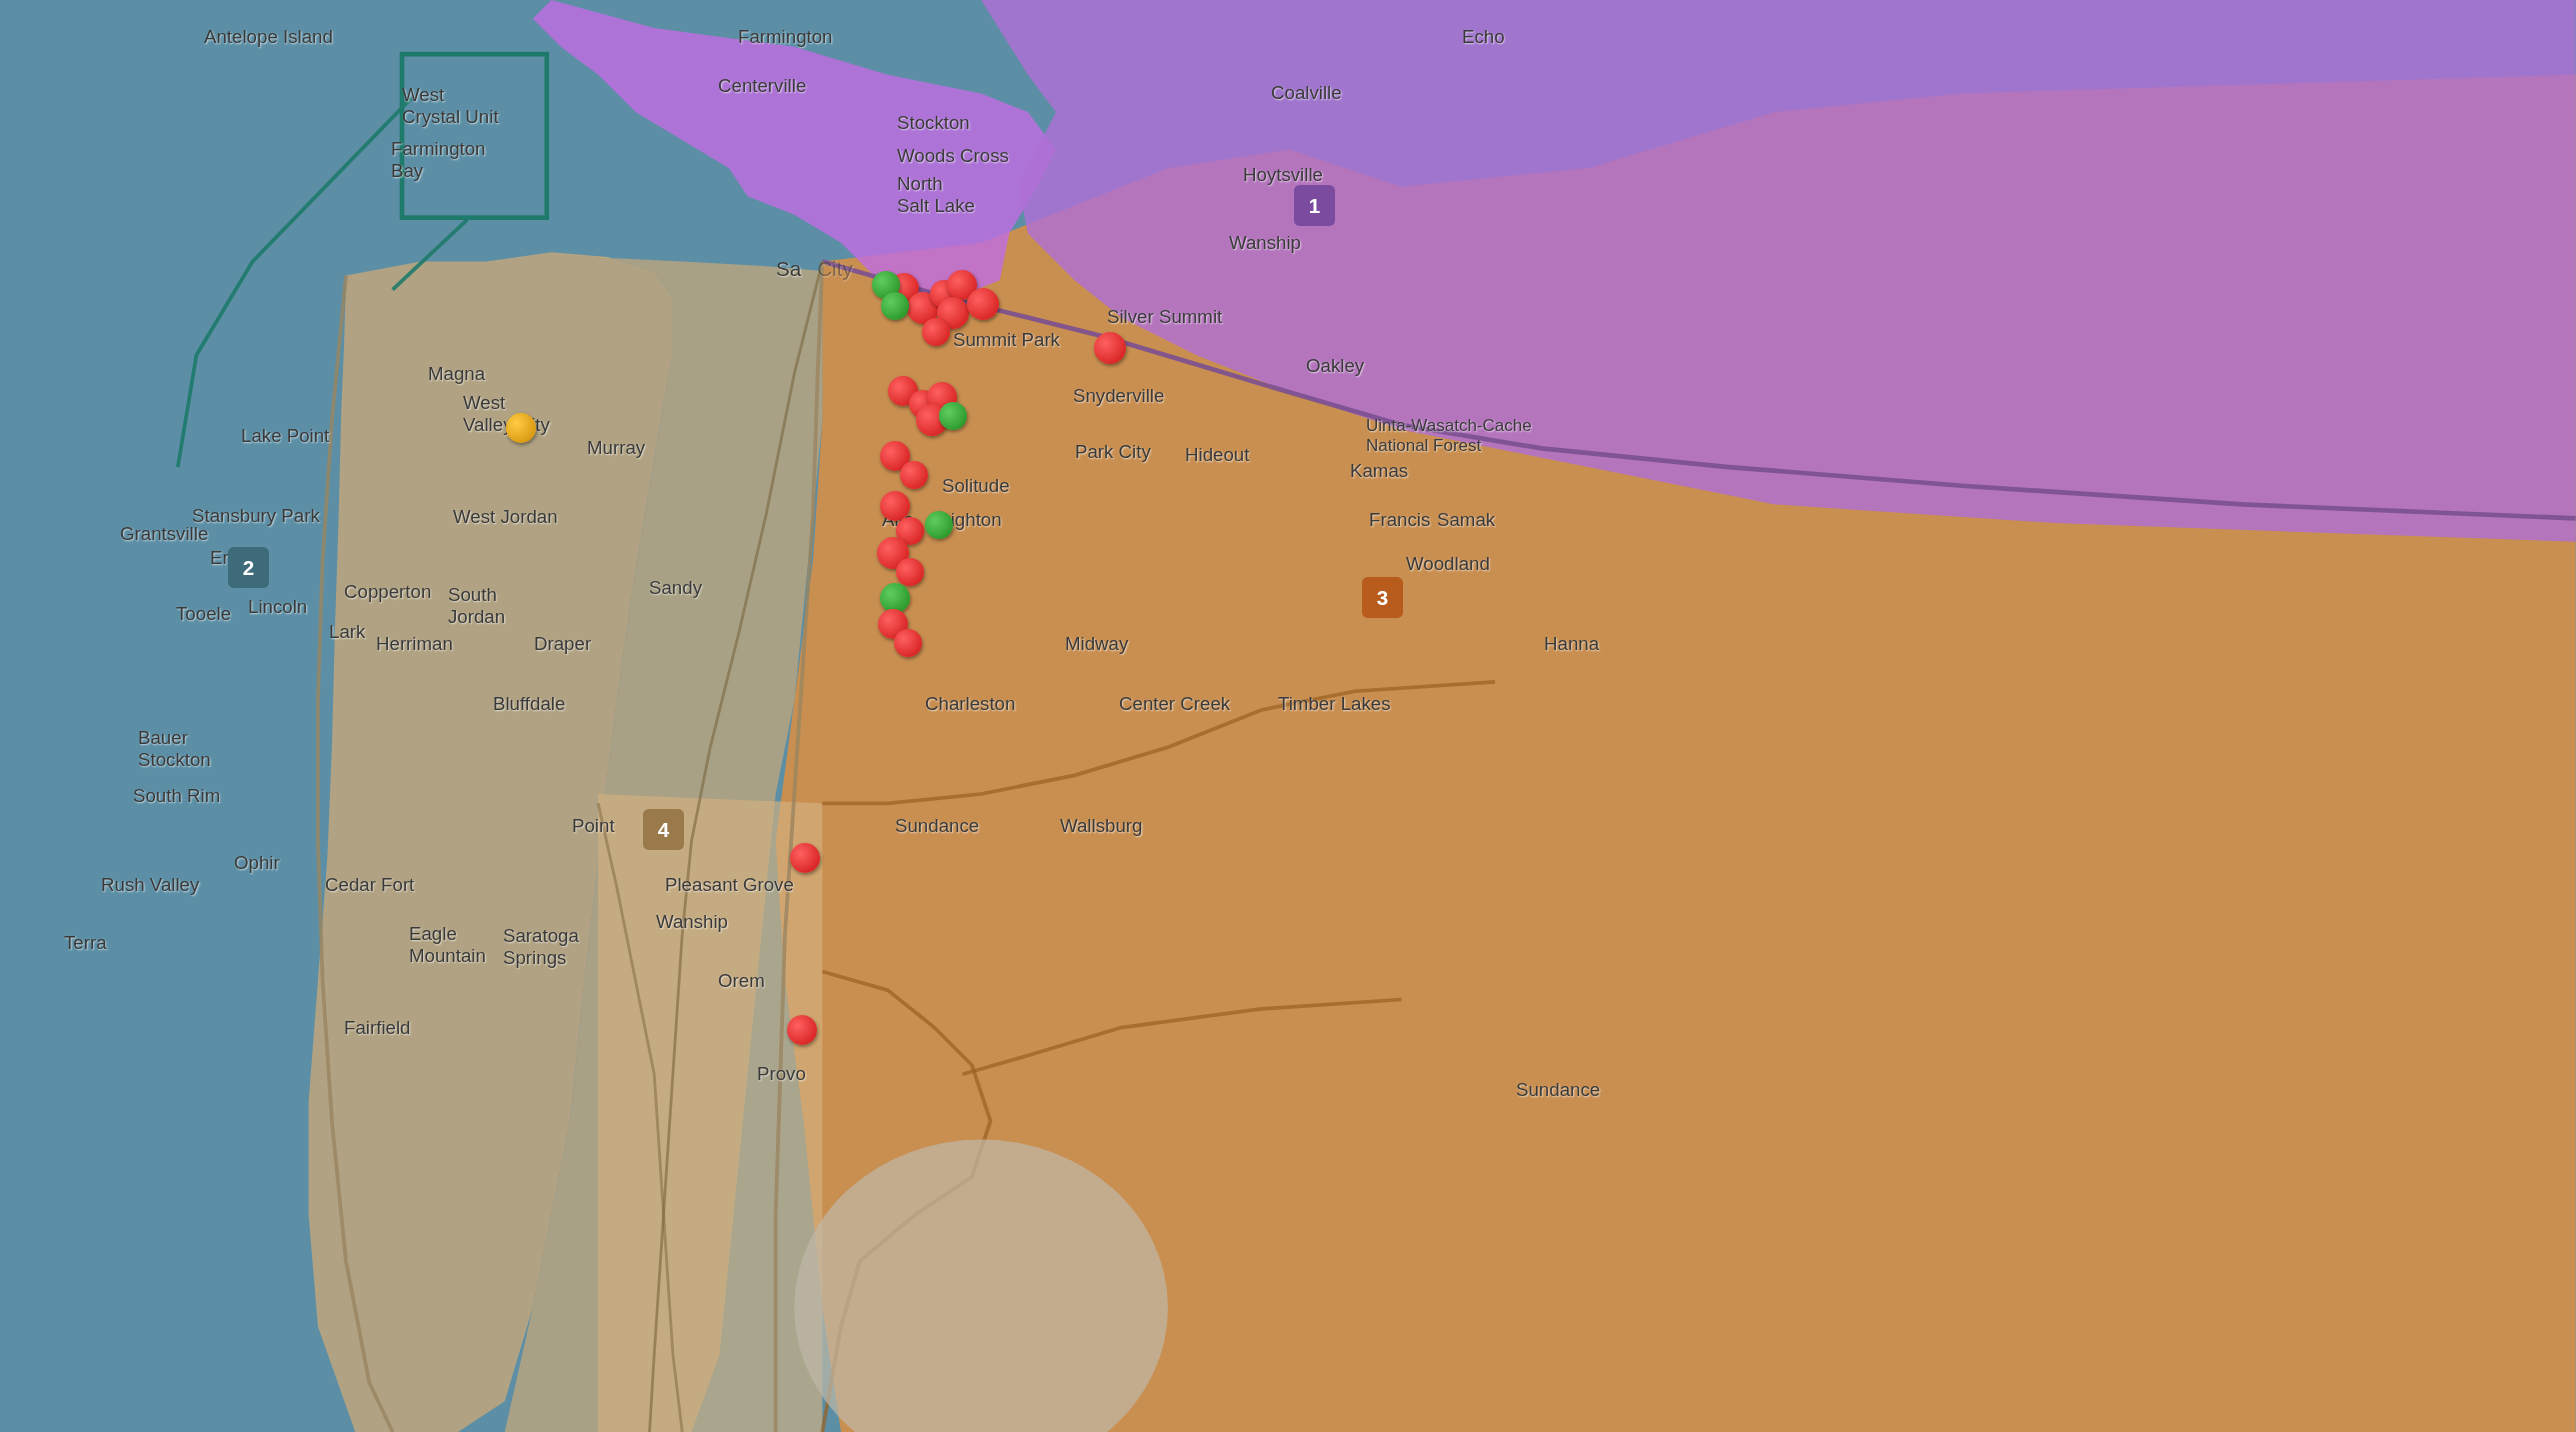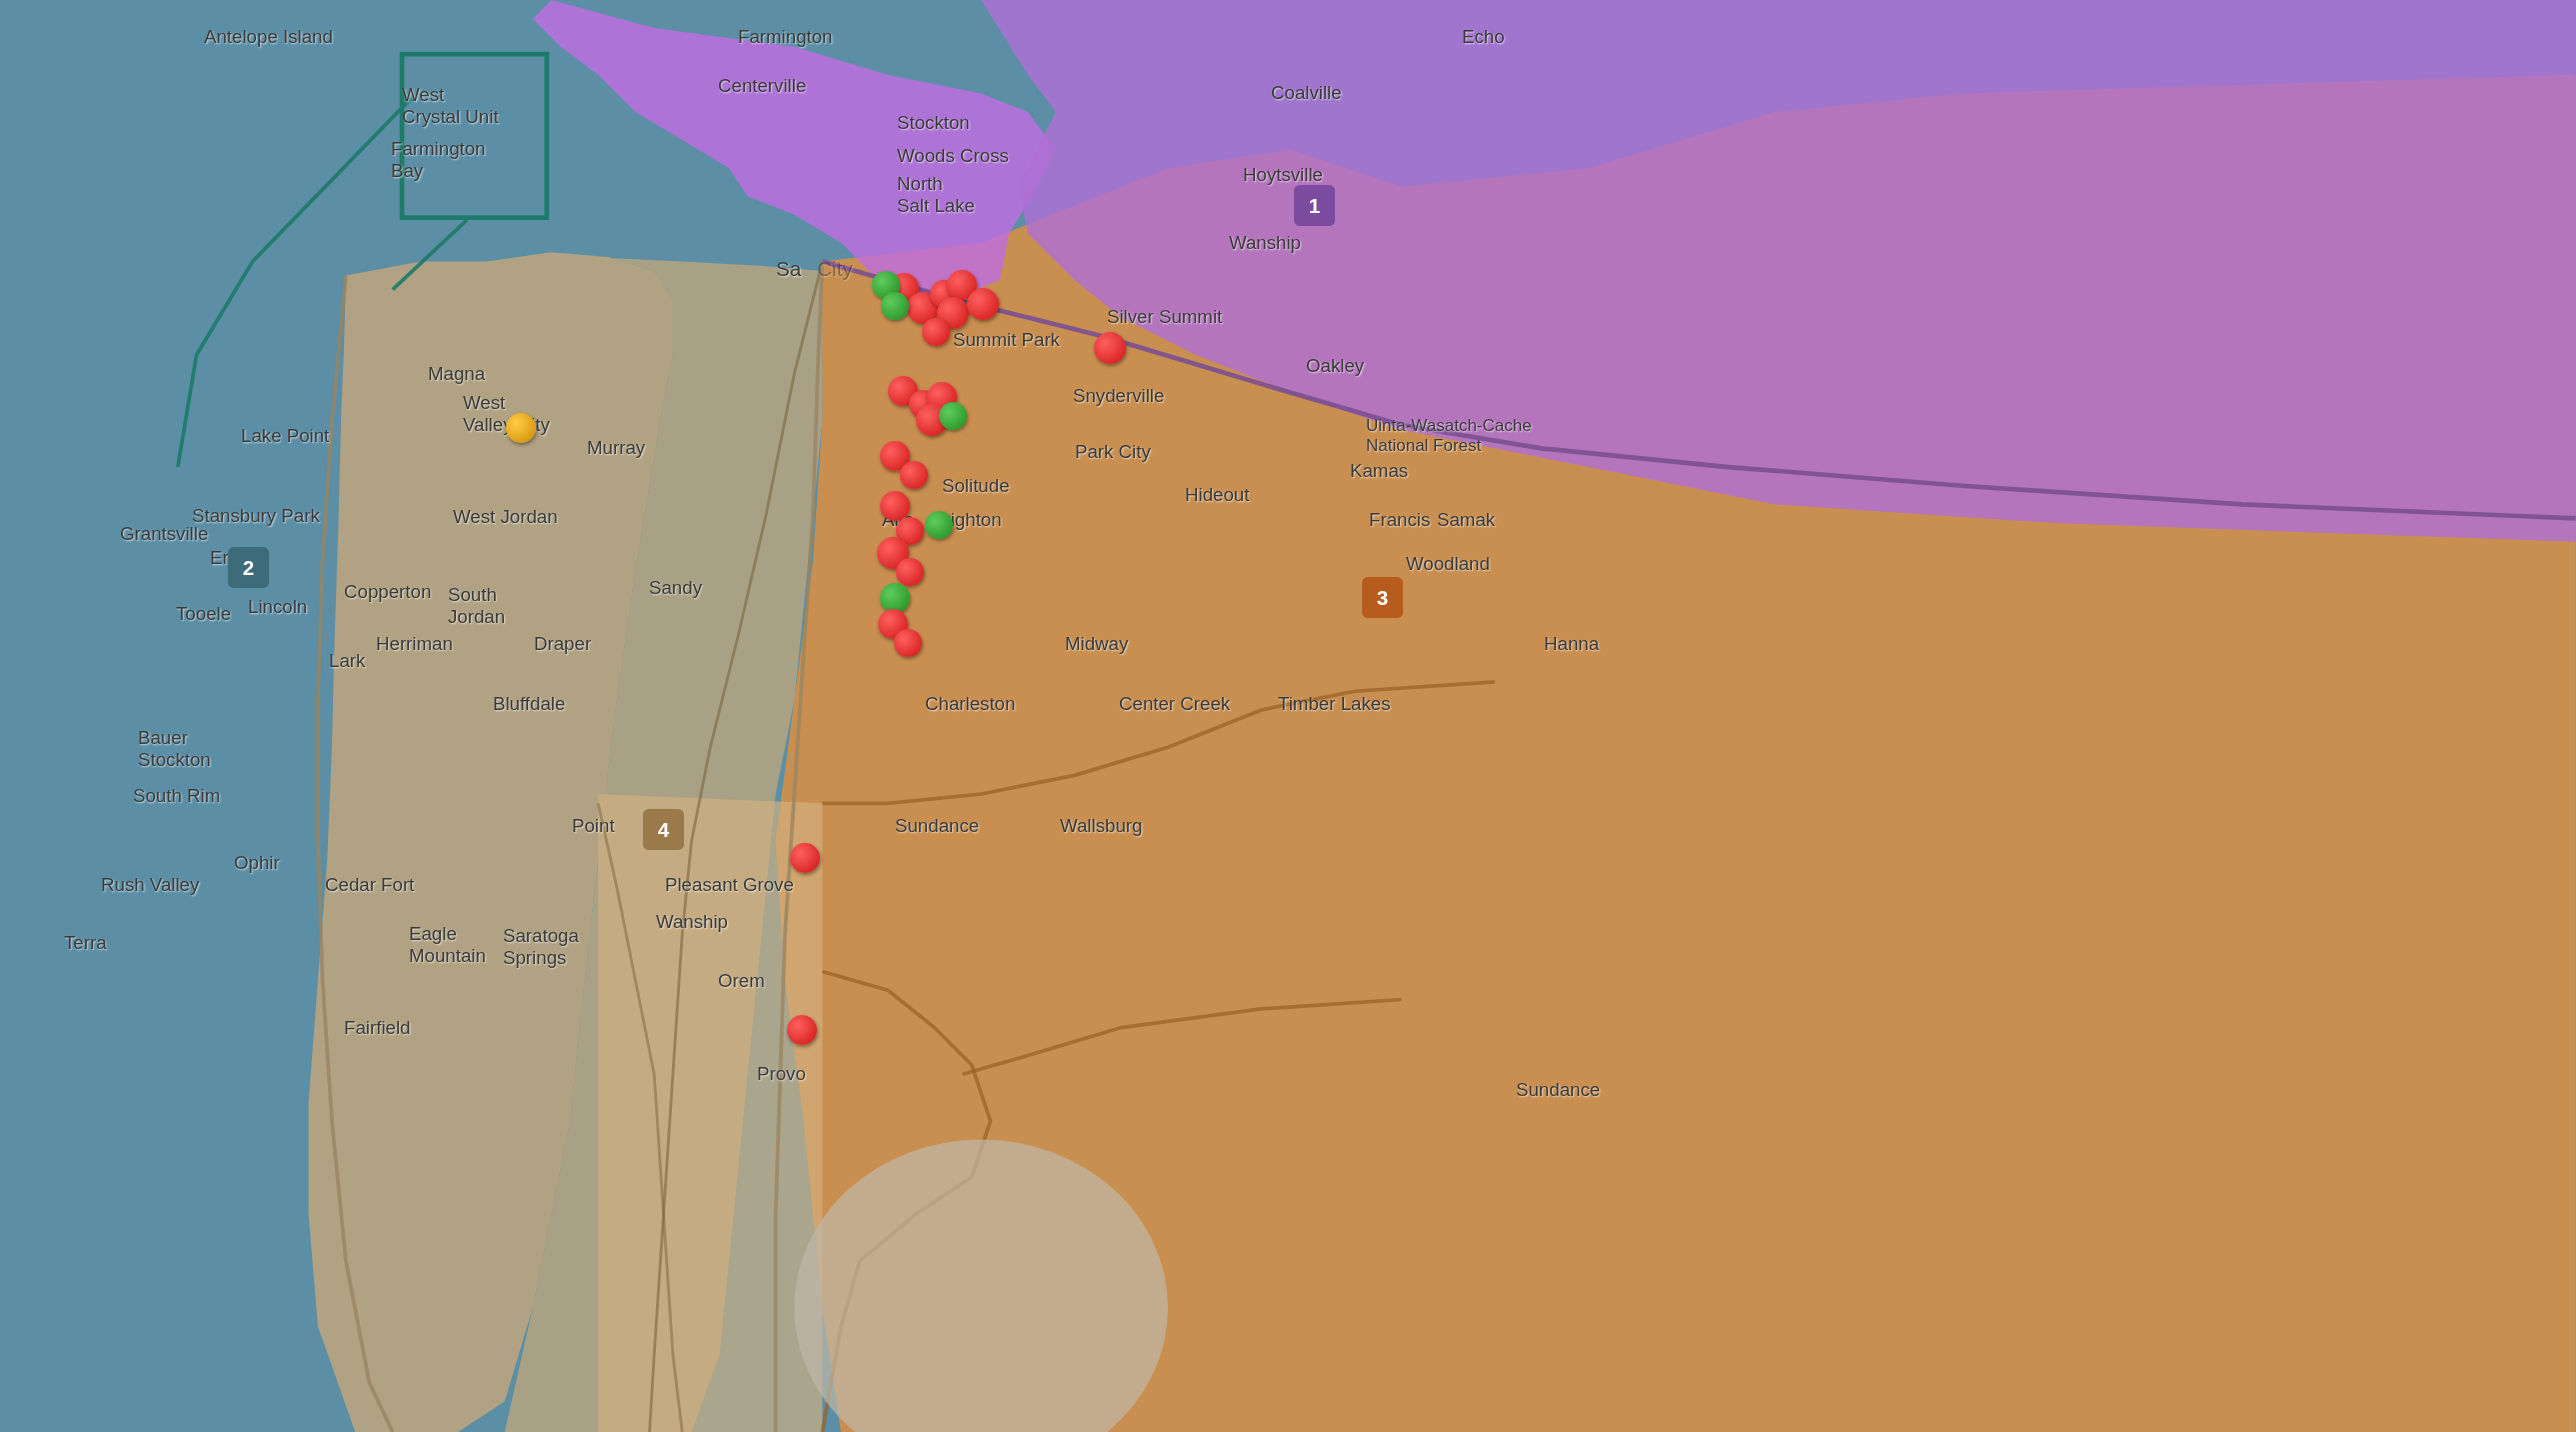"Hideout" div.city-label { top: 484px -> 444px }
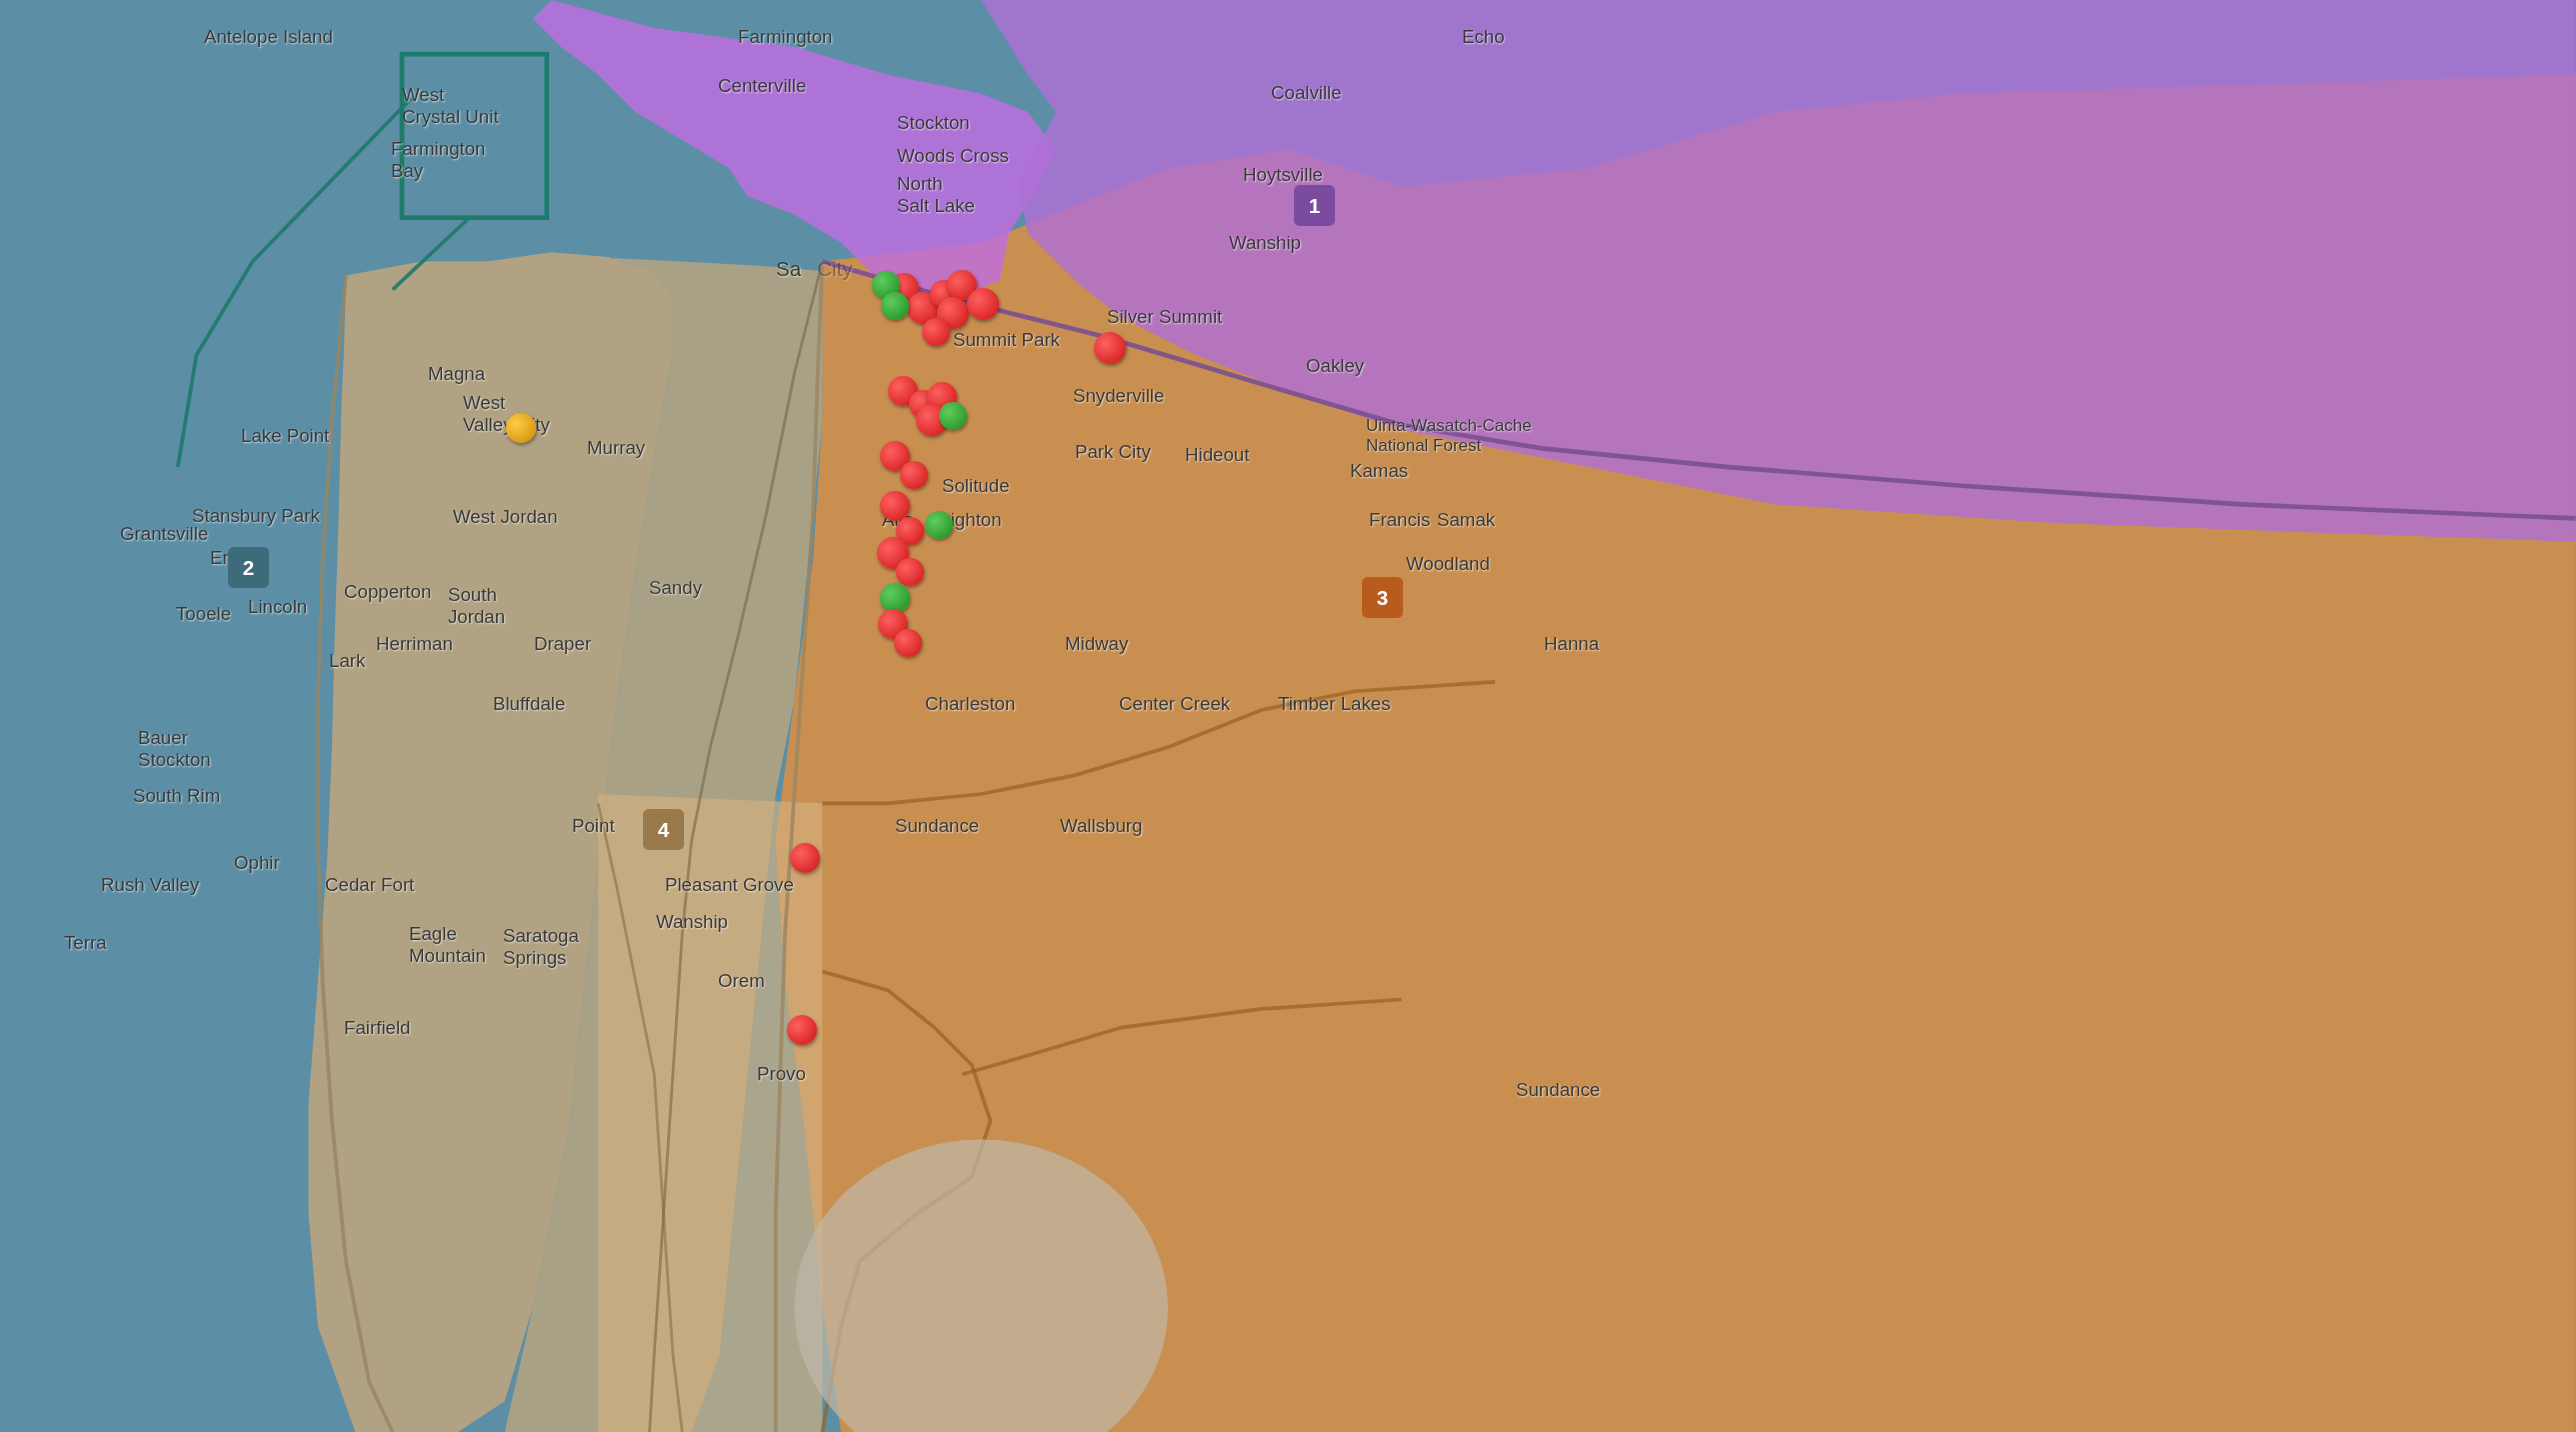"Lark" div.city-label { margin-top: 29px -> none }
